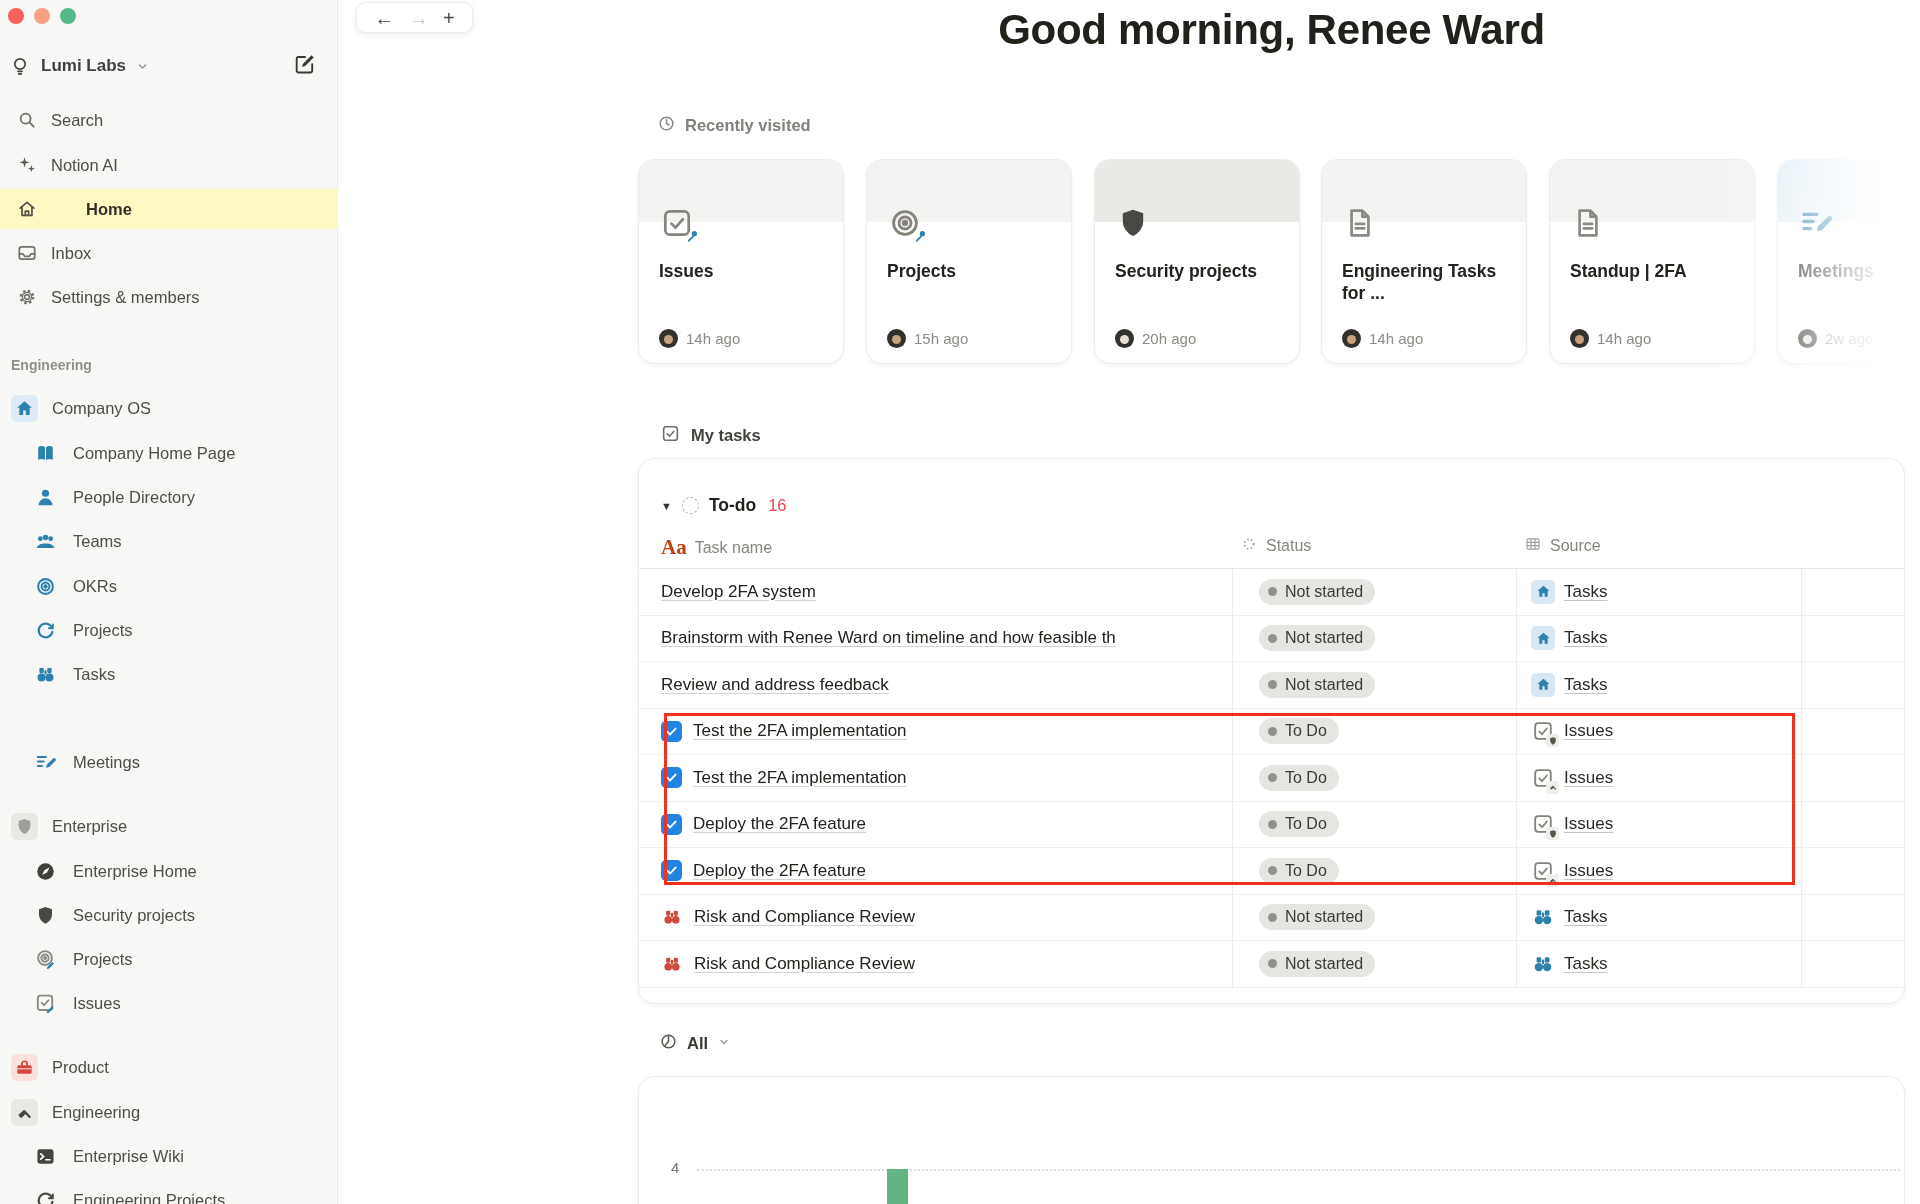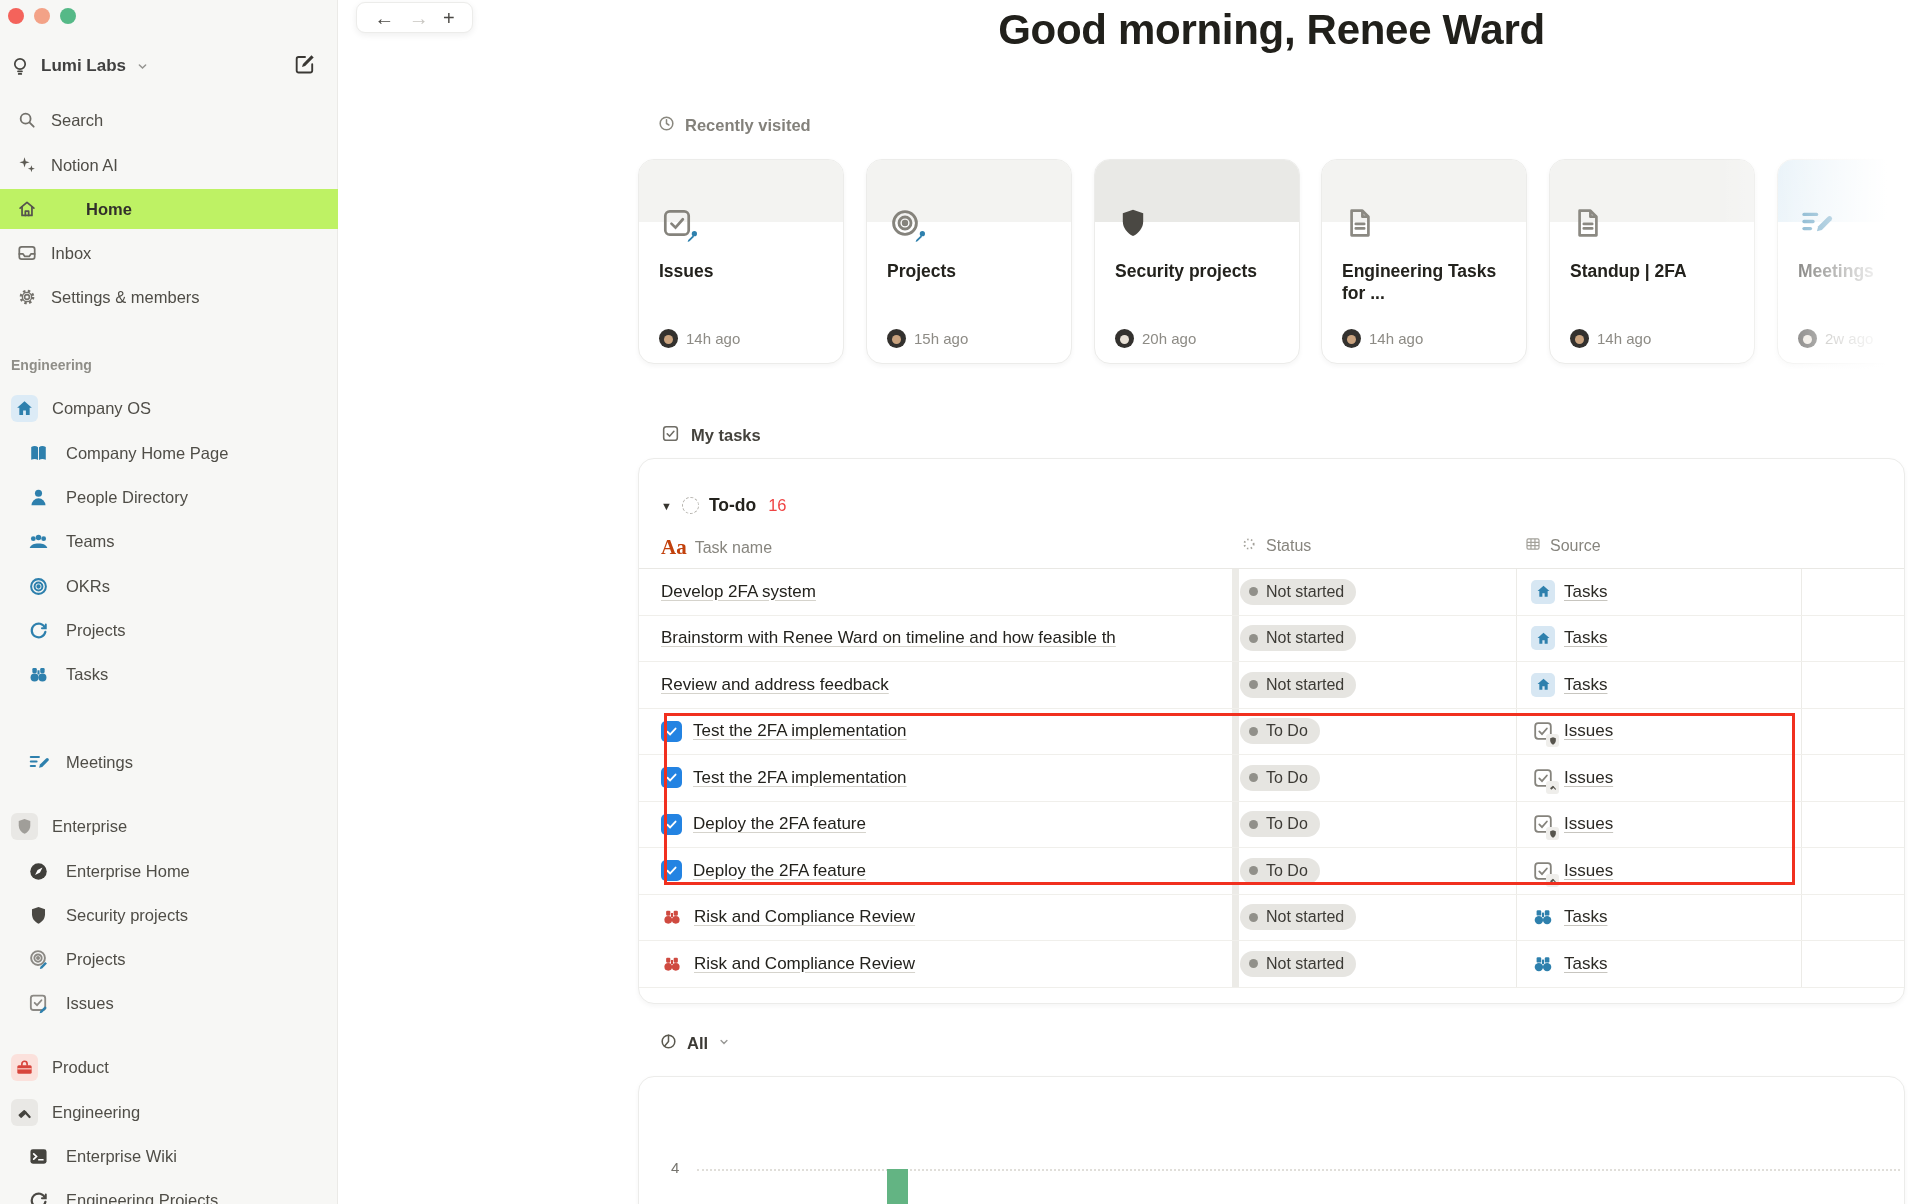"Home" .s-row.active { background: #bef264 -> #fef9c3 }
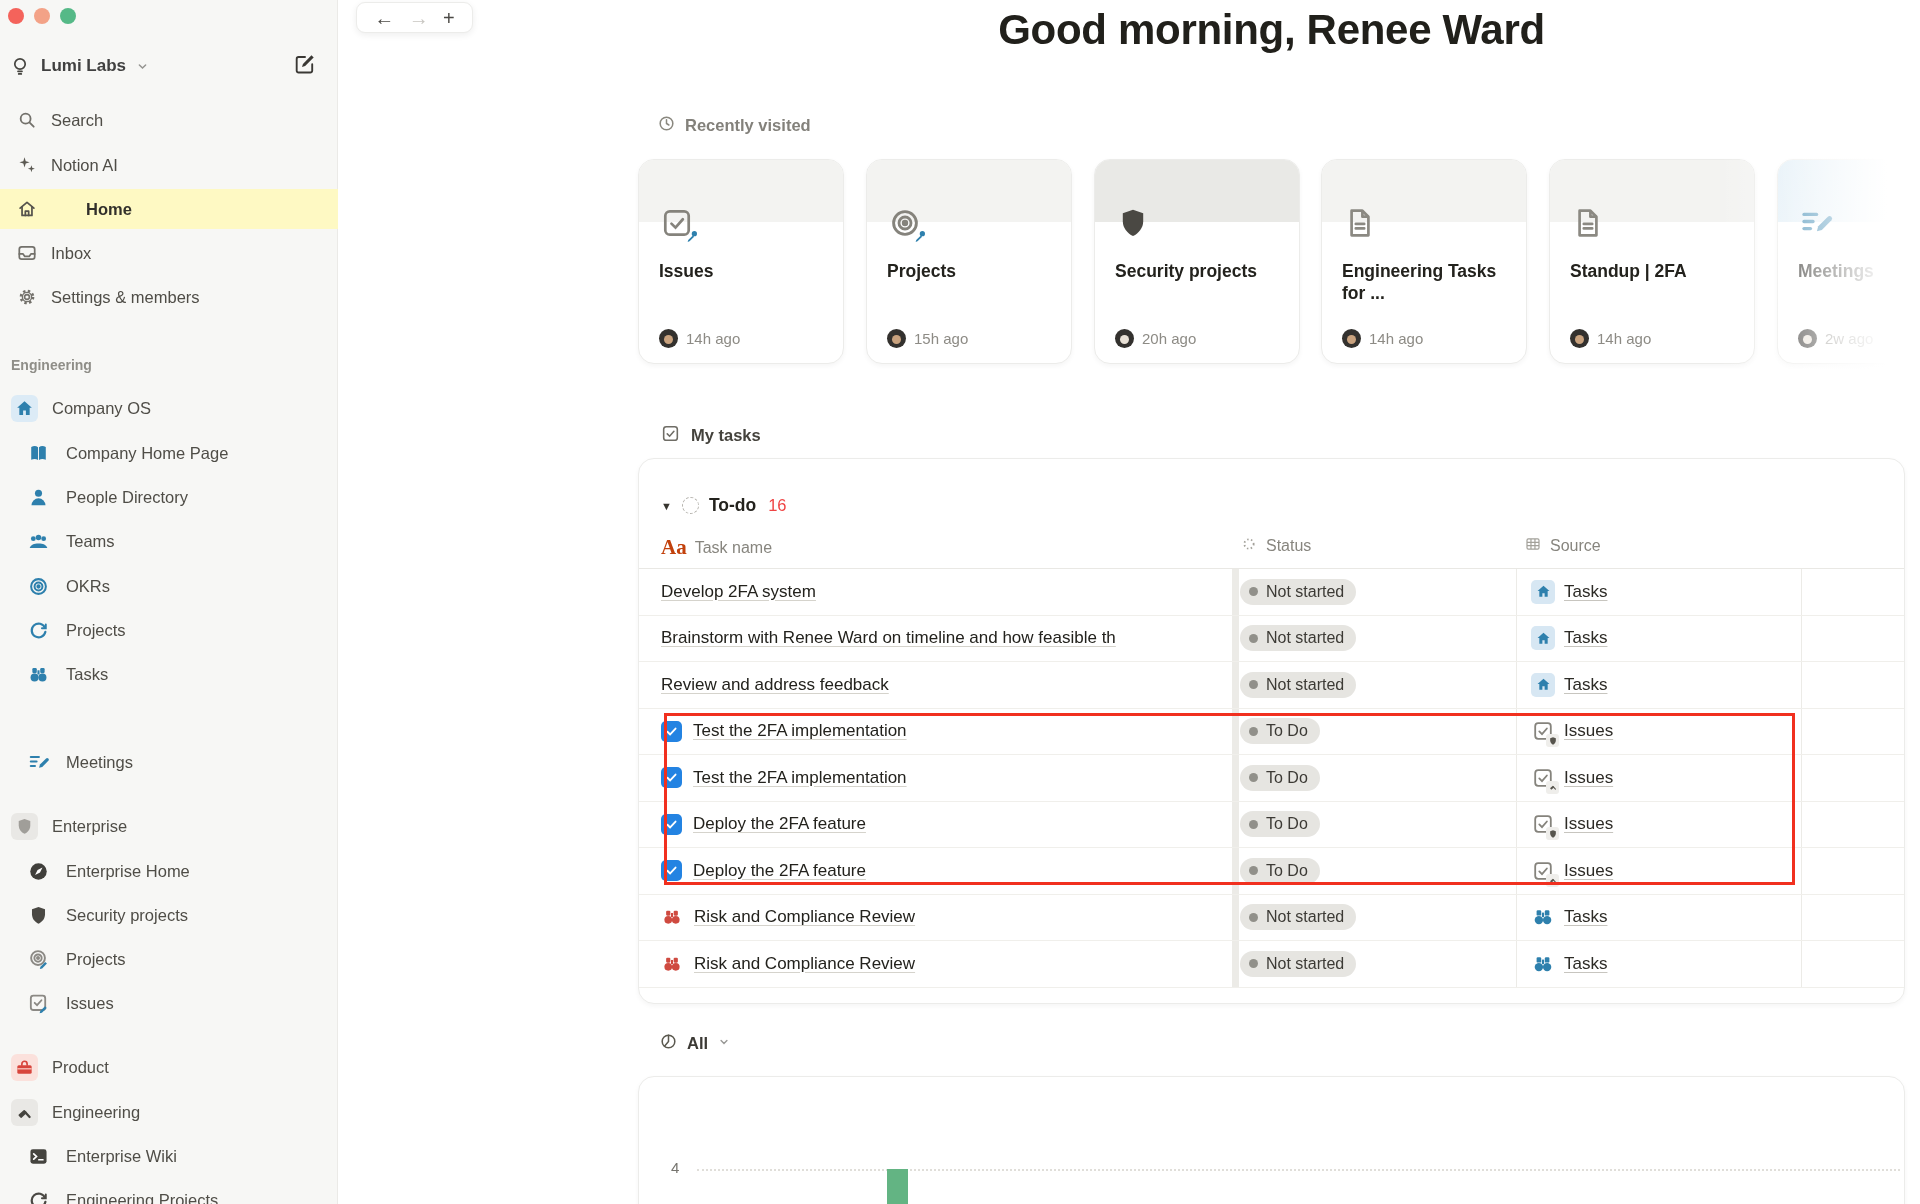"Company Home Page" .t-row.sub { padding-left: 25px -> 32px }
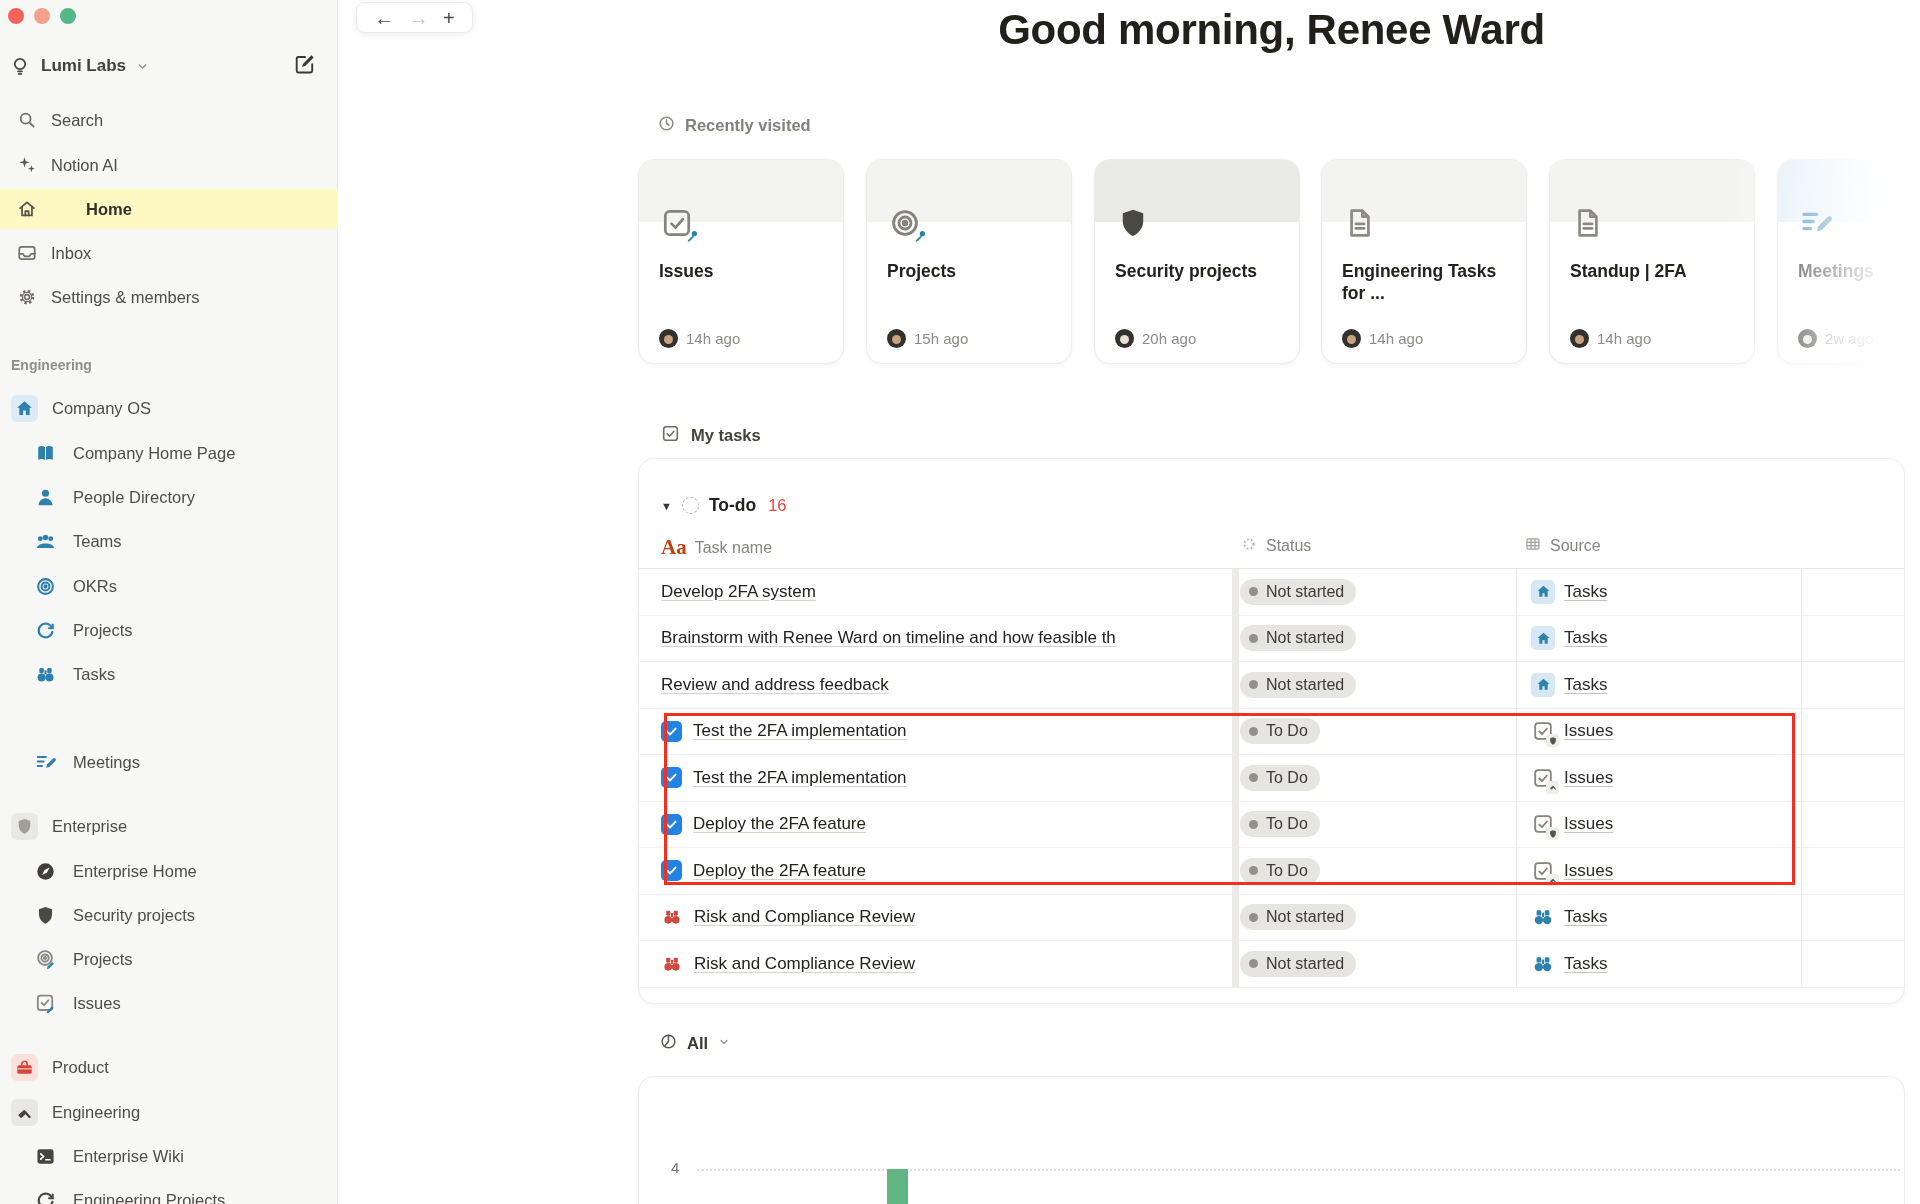"Not started" .c-status { border-left: 7px solid #0ea5e9 -> 1px solid #0ea5e9; padding-left: 1px -> 26px }
